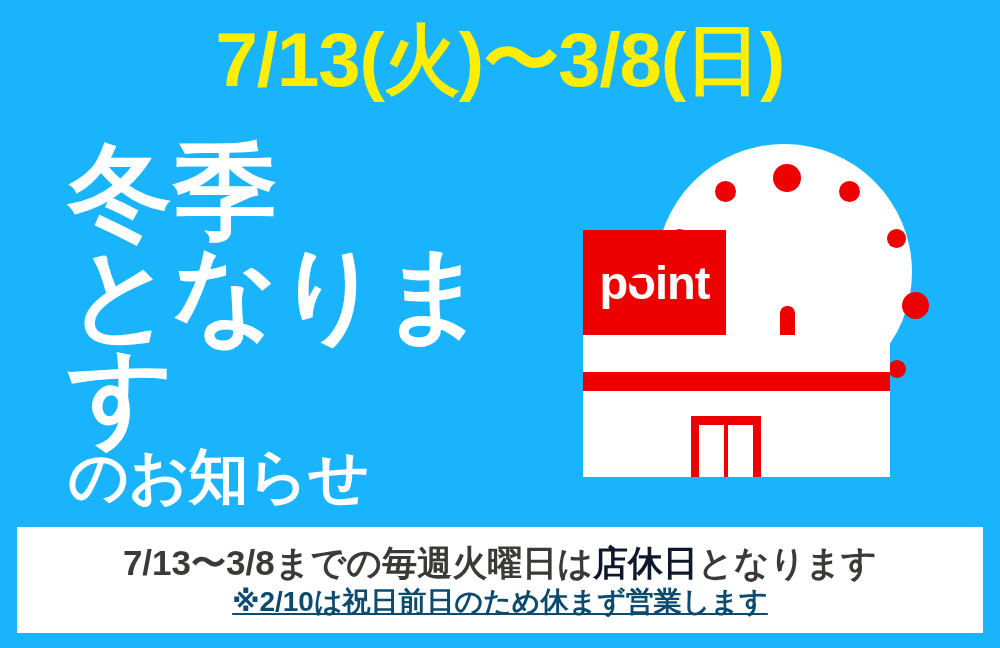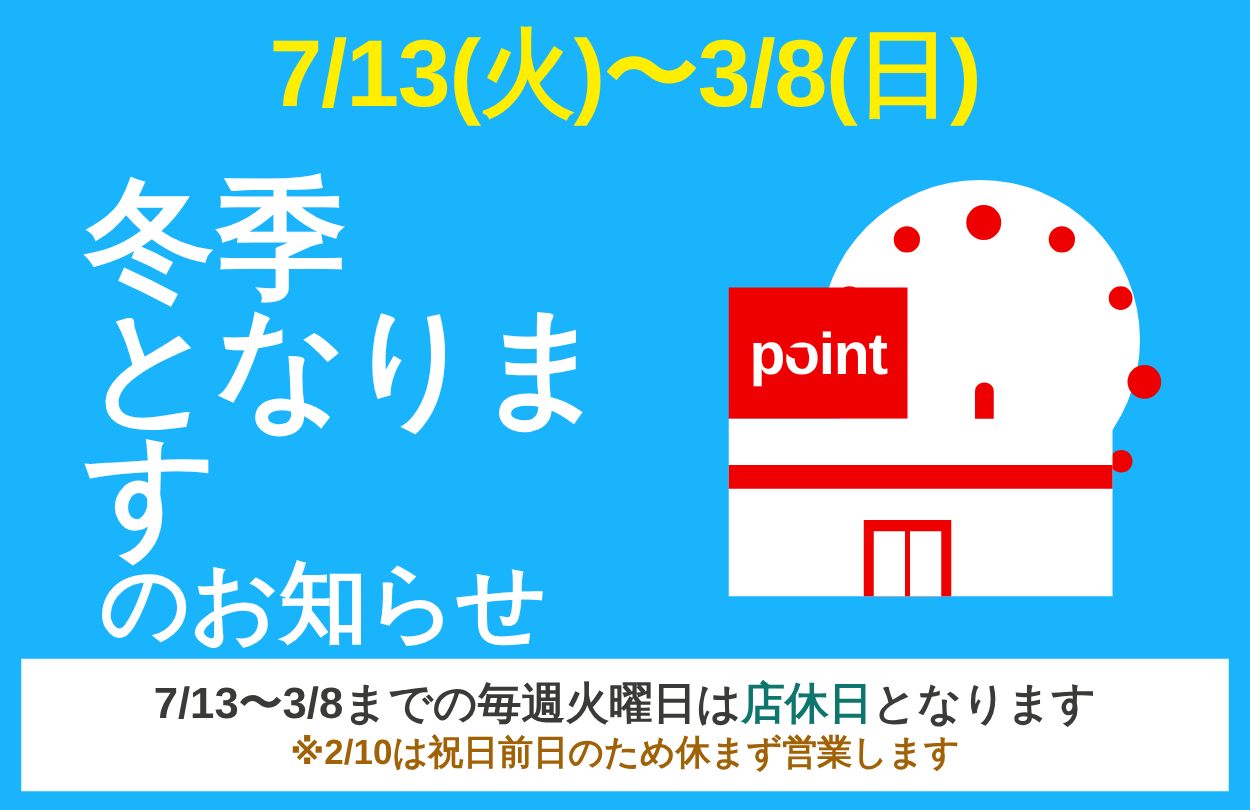"のお知らせ" .hl-row-3 { font-size: 71px -> 60px; margin-left: 12px -> none }
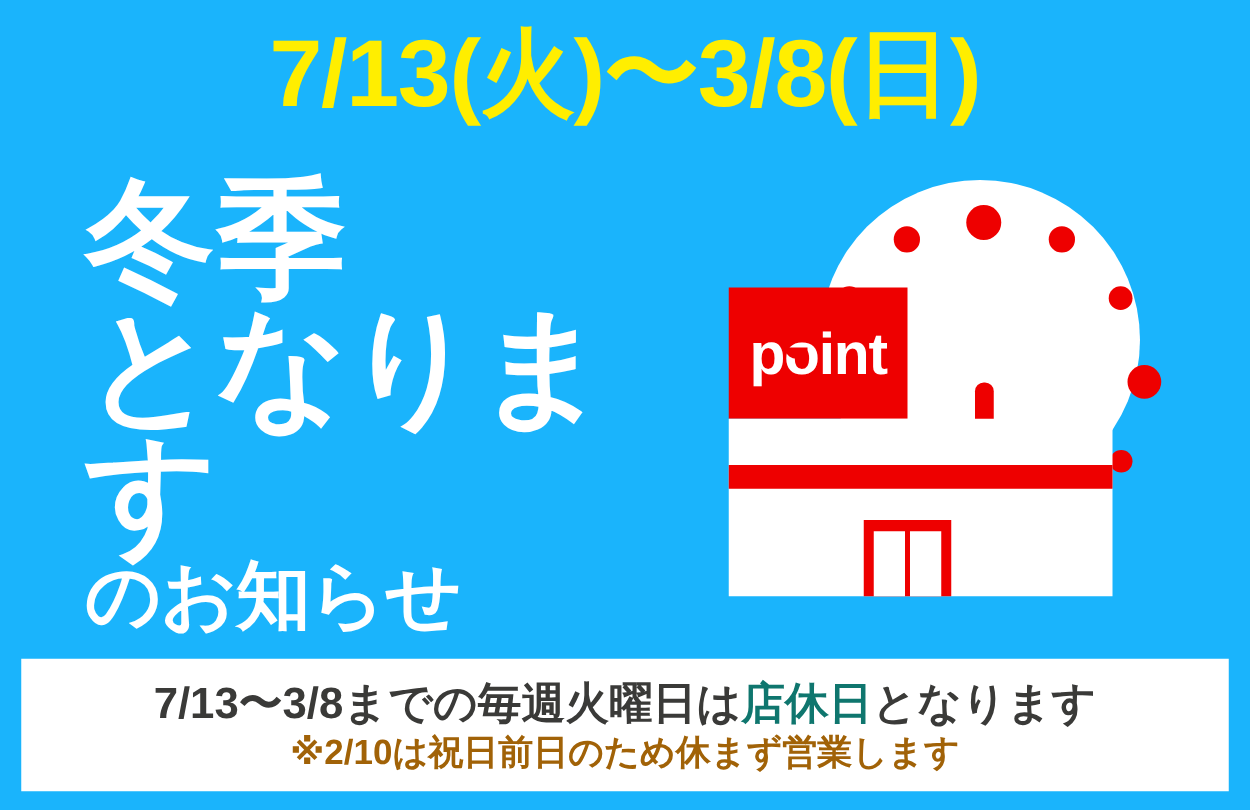"店休日" #info-line-1 .red { color: #0f766e -> #0f172a }
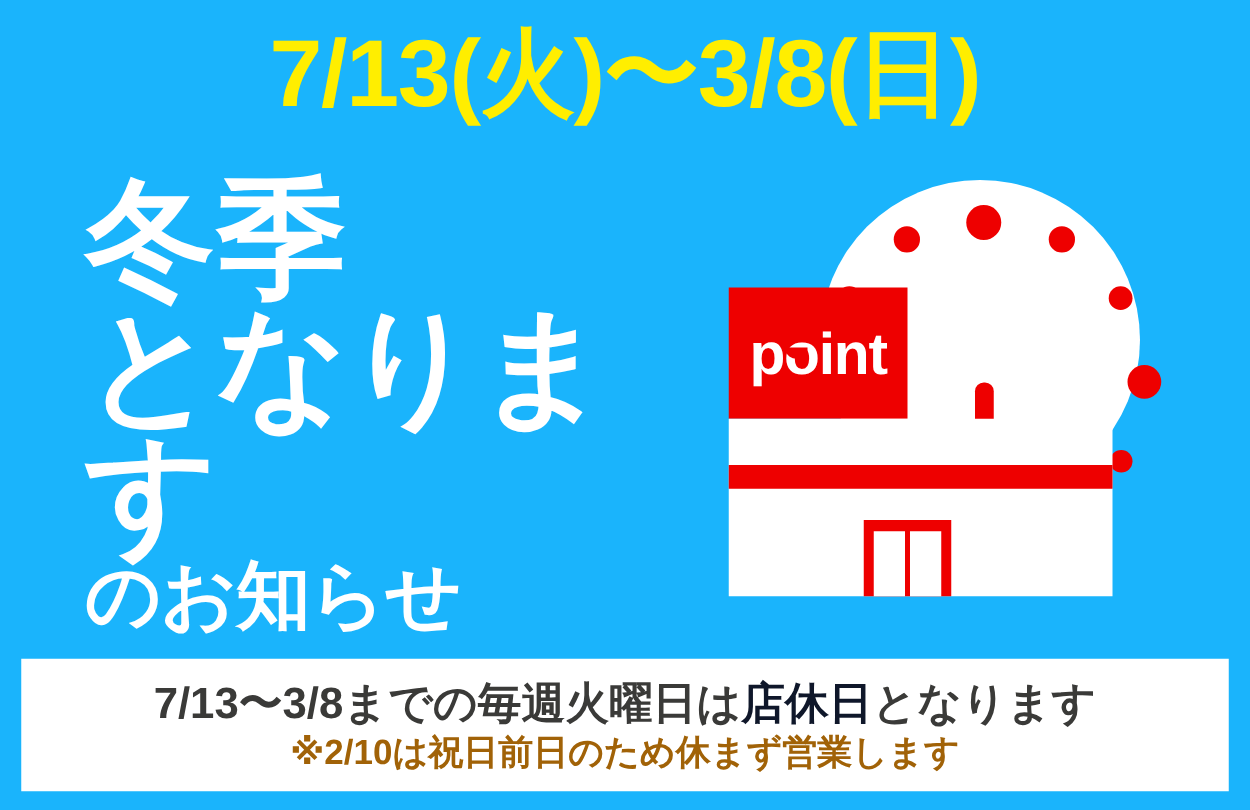"※2/10は祝日前日のため休まず営業します" #info-line-2 { color: #a16207 -> #0c4a6e; text-decoration: none -> underline }
